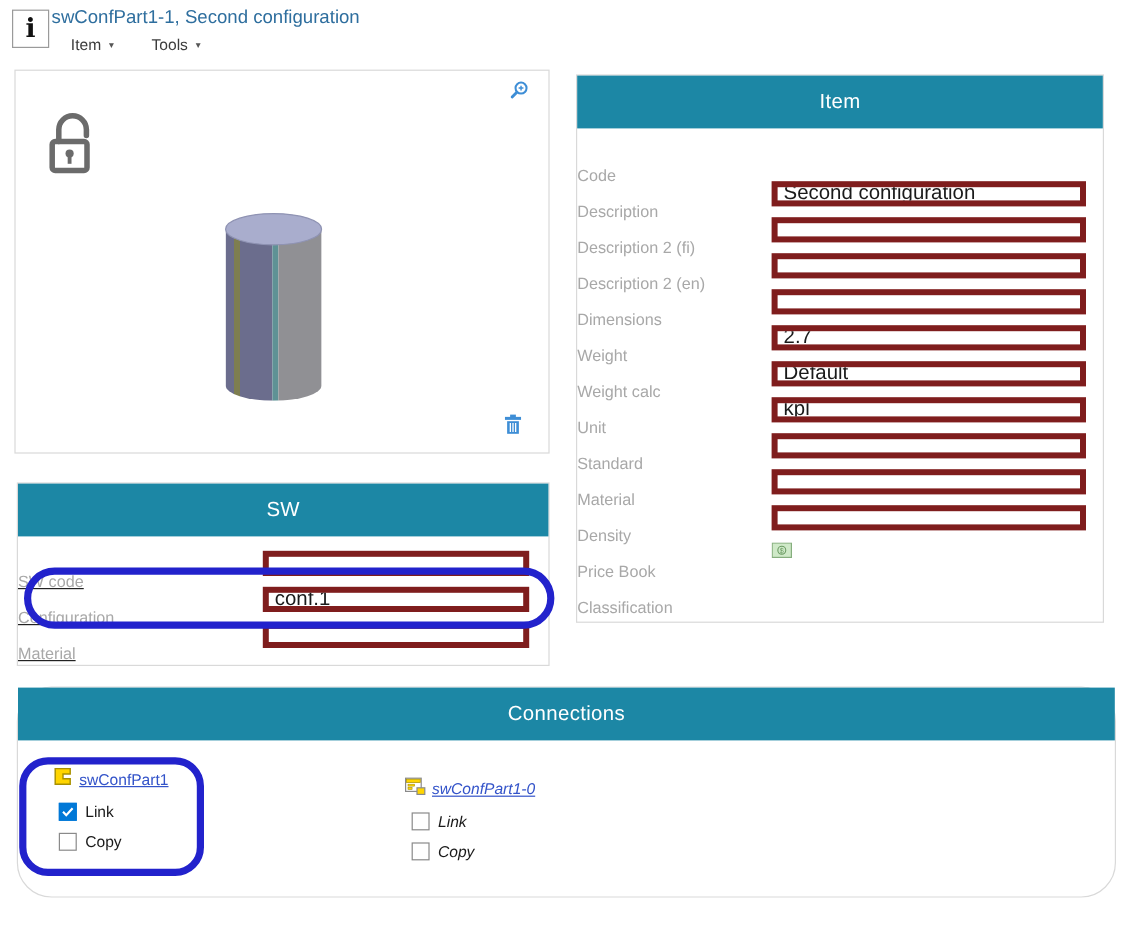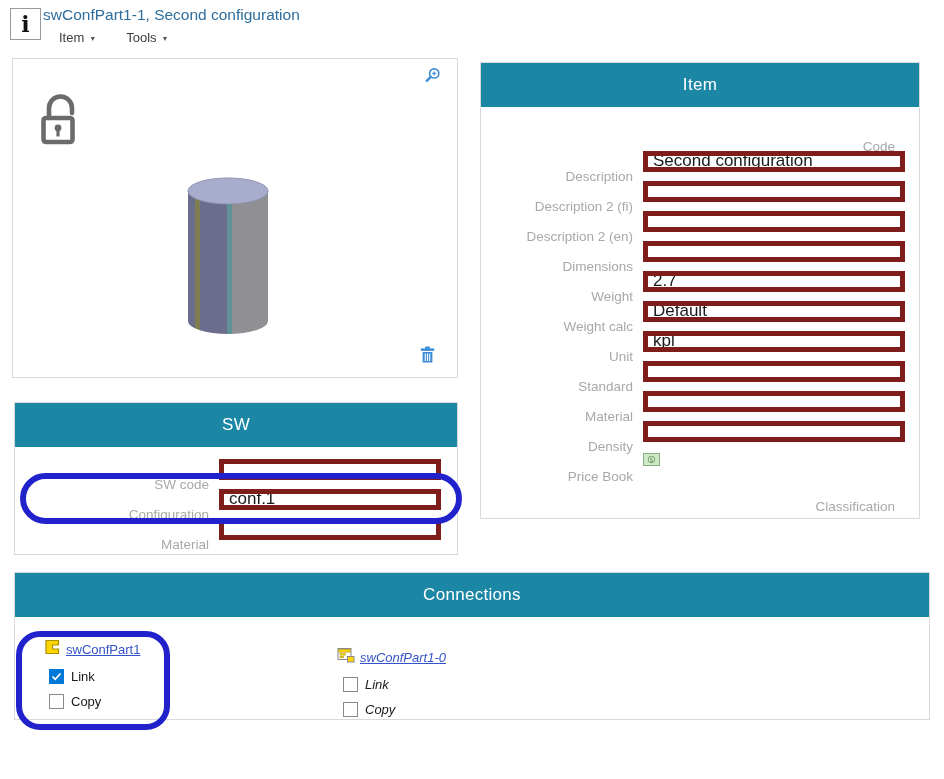"Code" .flabel { text-align: right -> none }
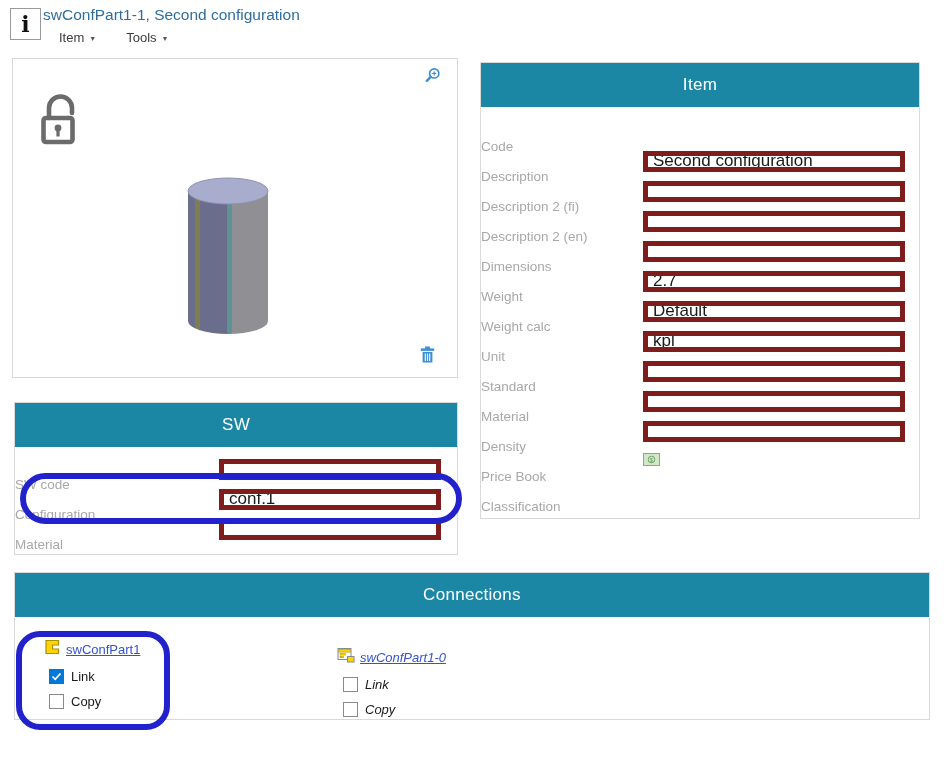"SW code" #sw-panel .panel-body { text-decoration: none -> underline }
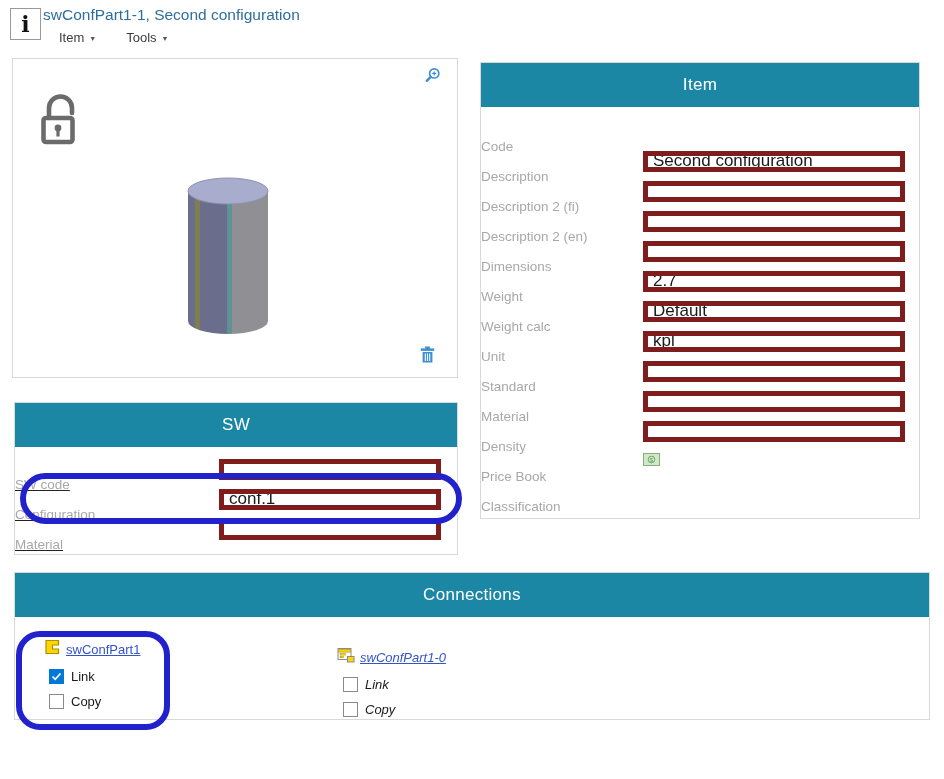"Connections" #connections-panel { border-radius: none -> 29px; height: 148px -> 176px }
